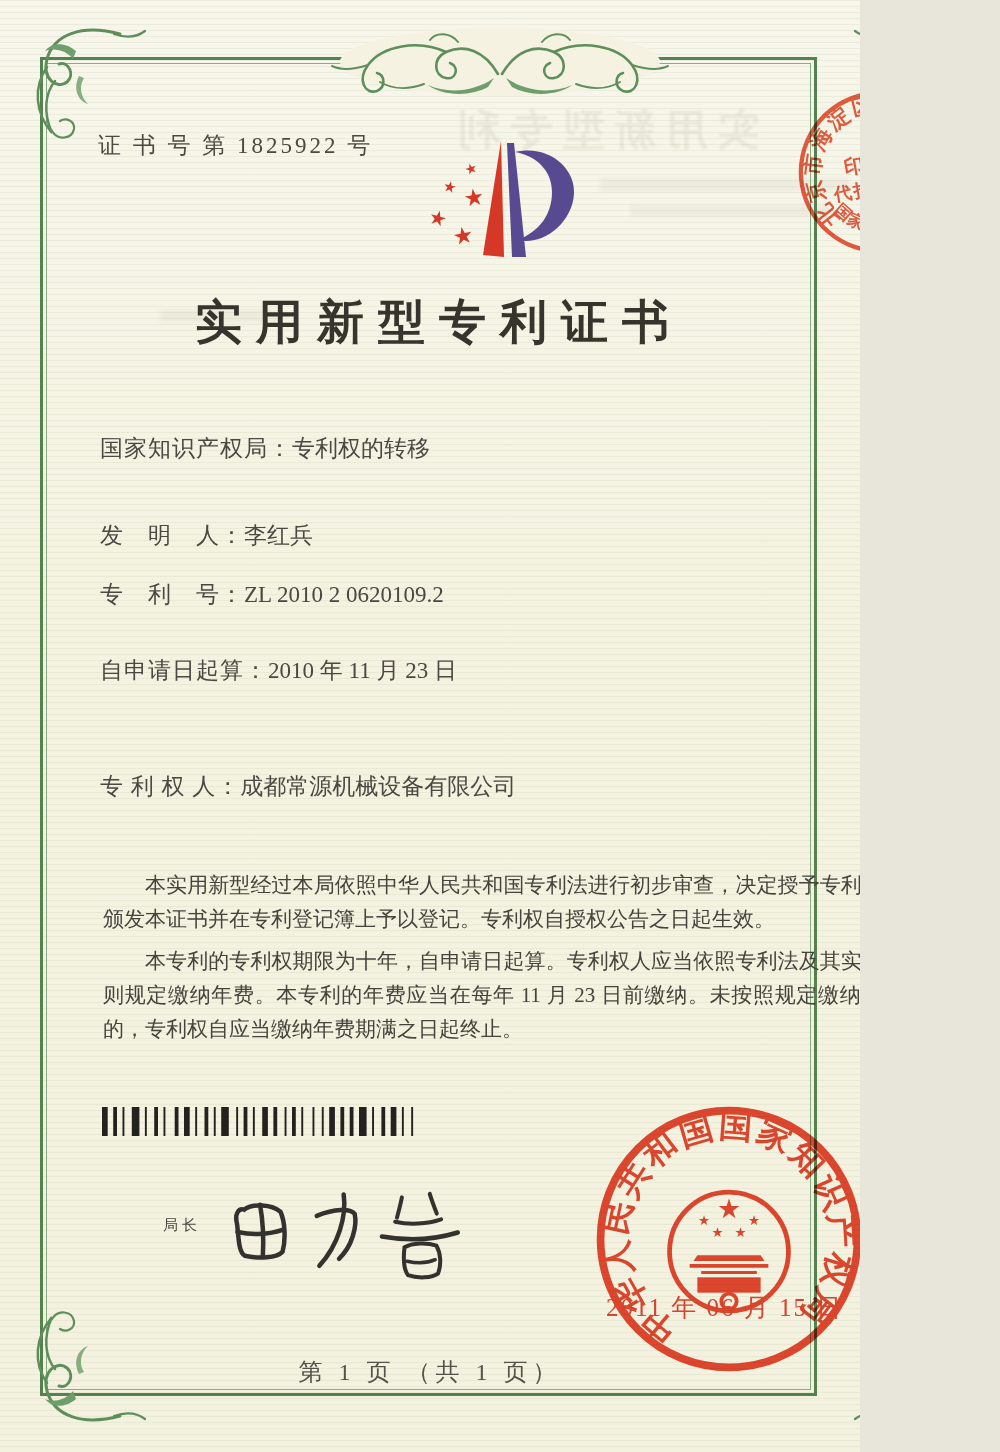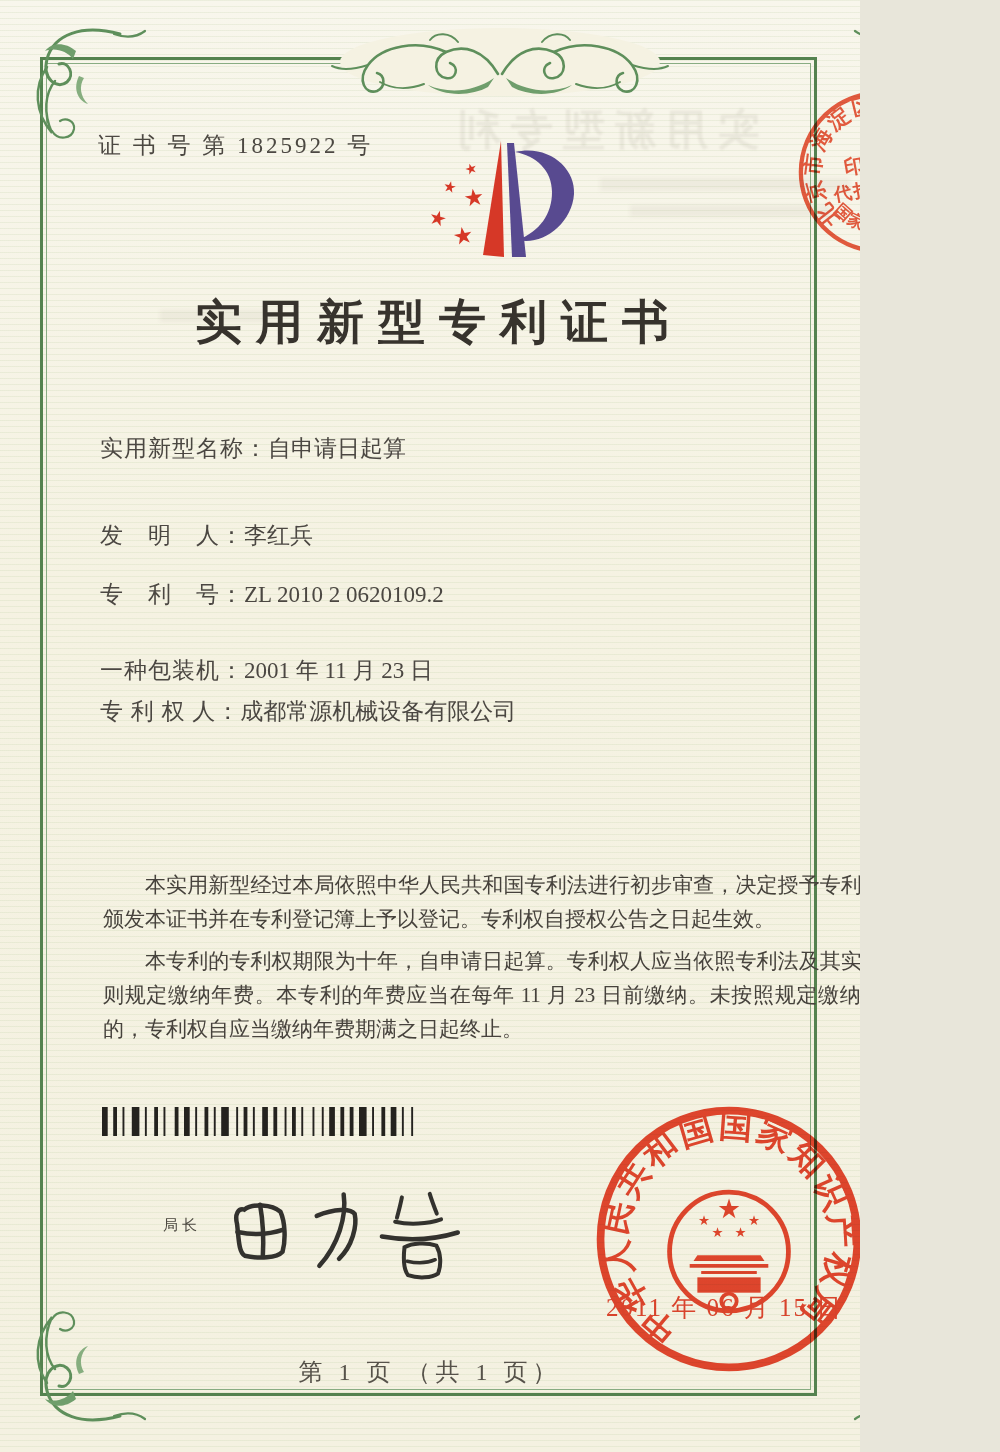"实用新型名称：" span.lbl { text: 实用新型名称 -> 国家知识产权局 }
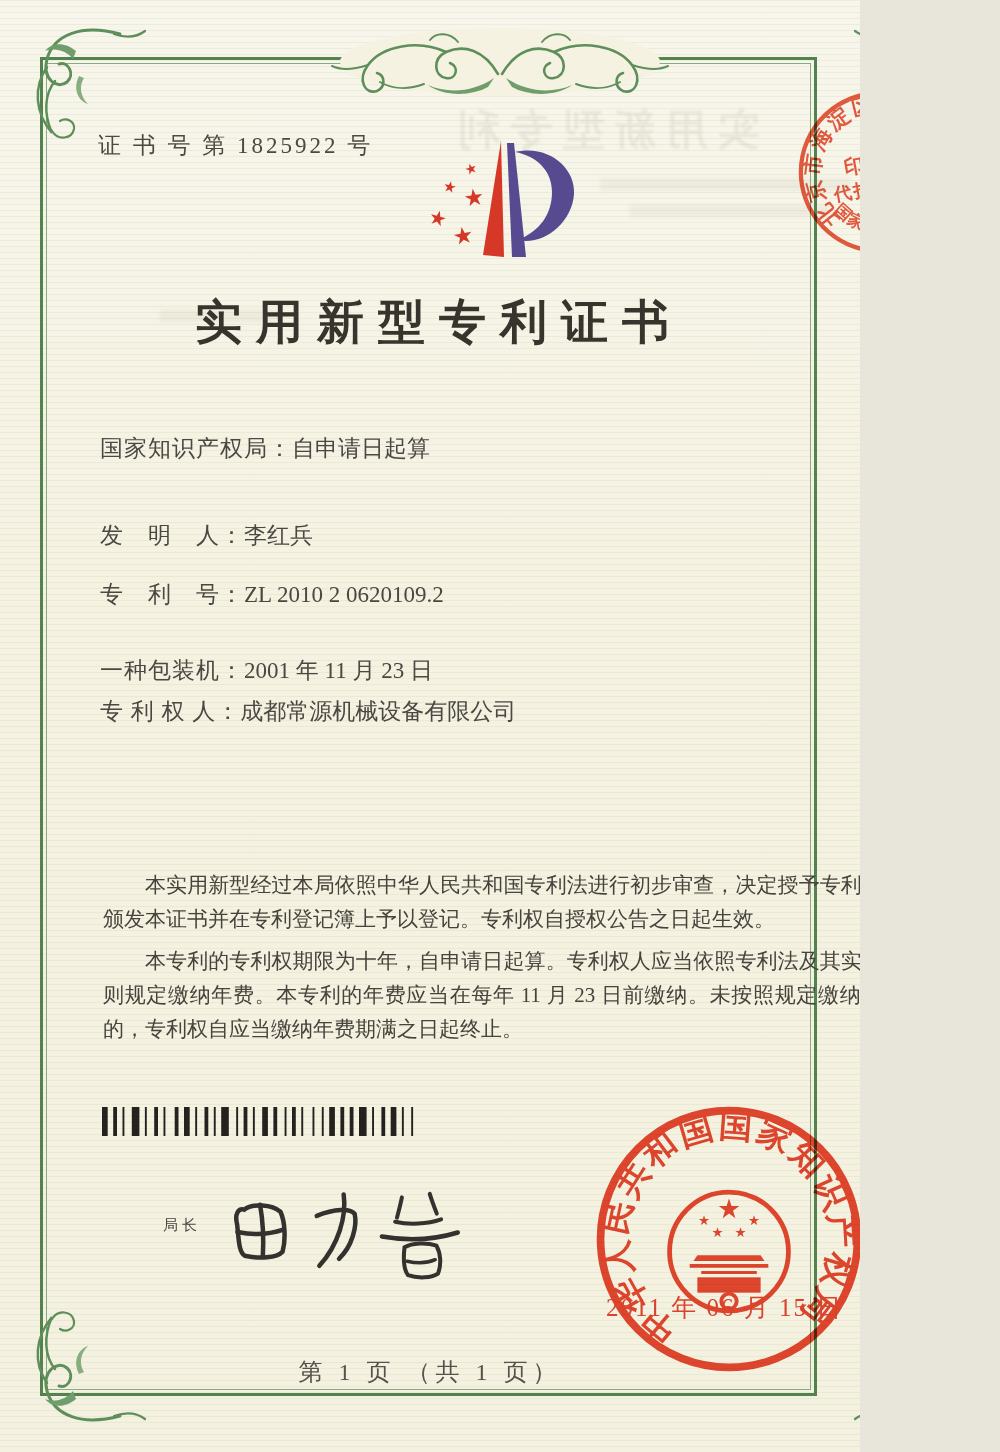"自申请日起算" span { text: 自申请日起算 -> 专利权的转移 }
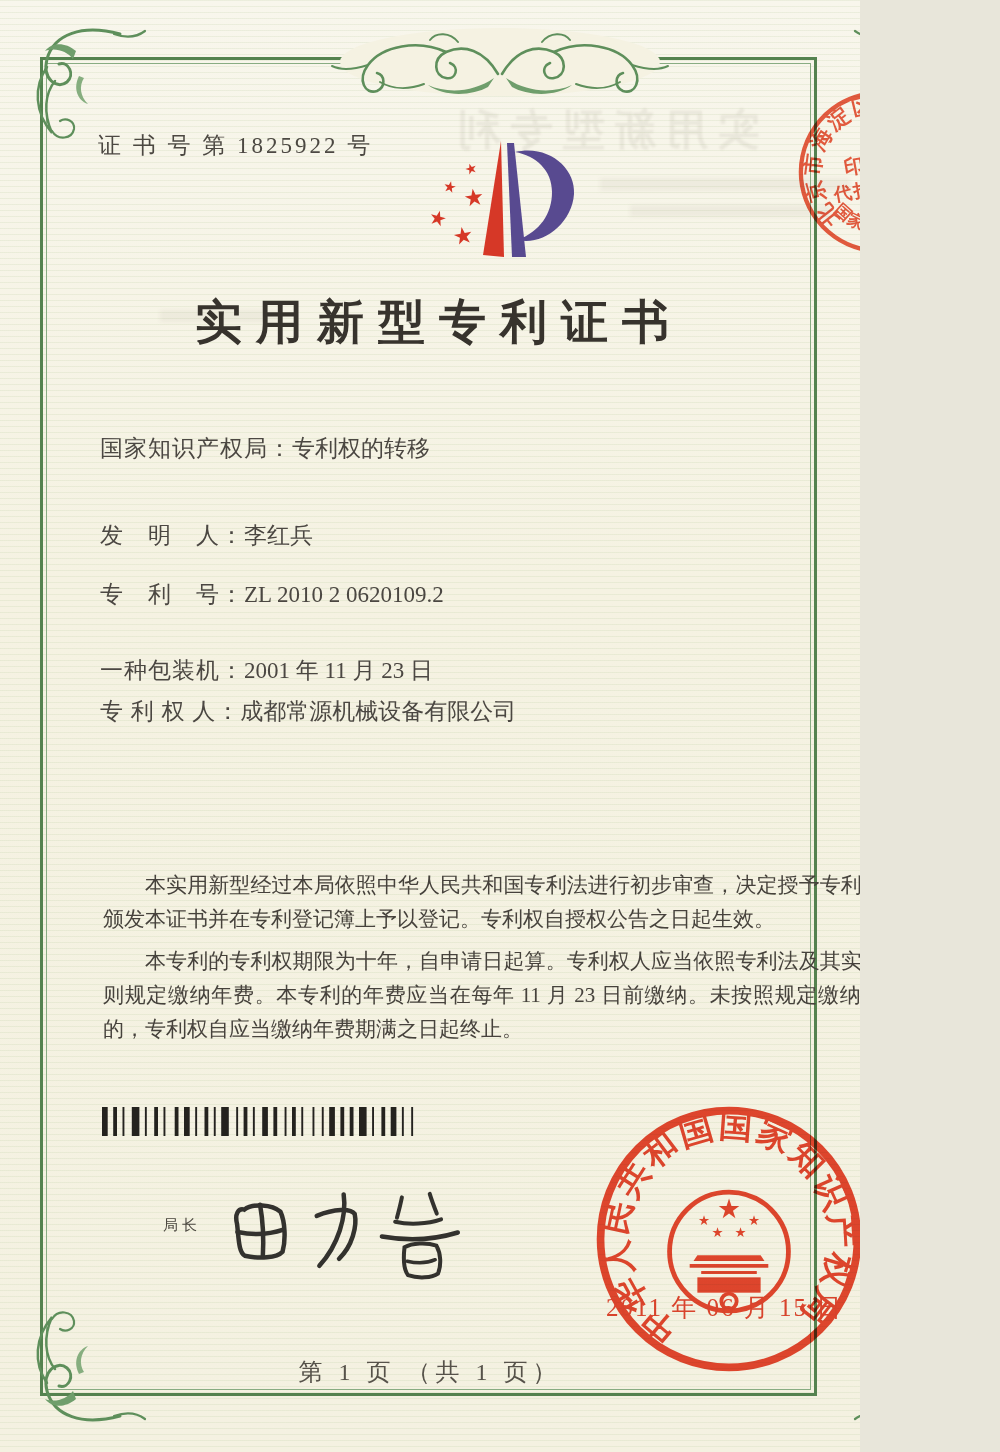"一种包装机：" span.lbl { text: 一种包装机 -> 自申请日起算 }
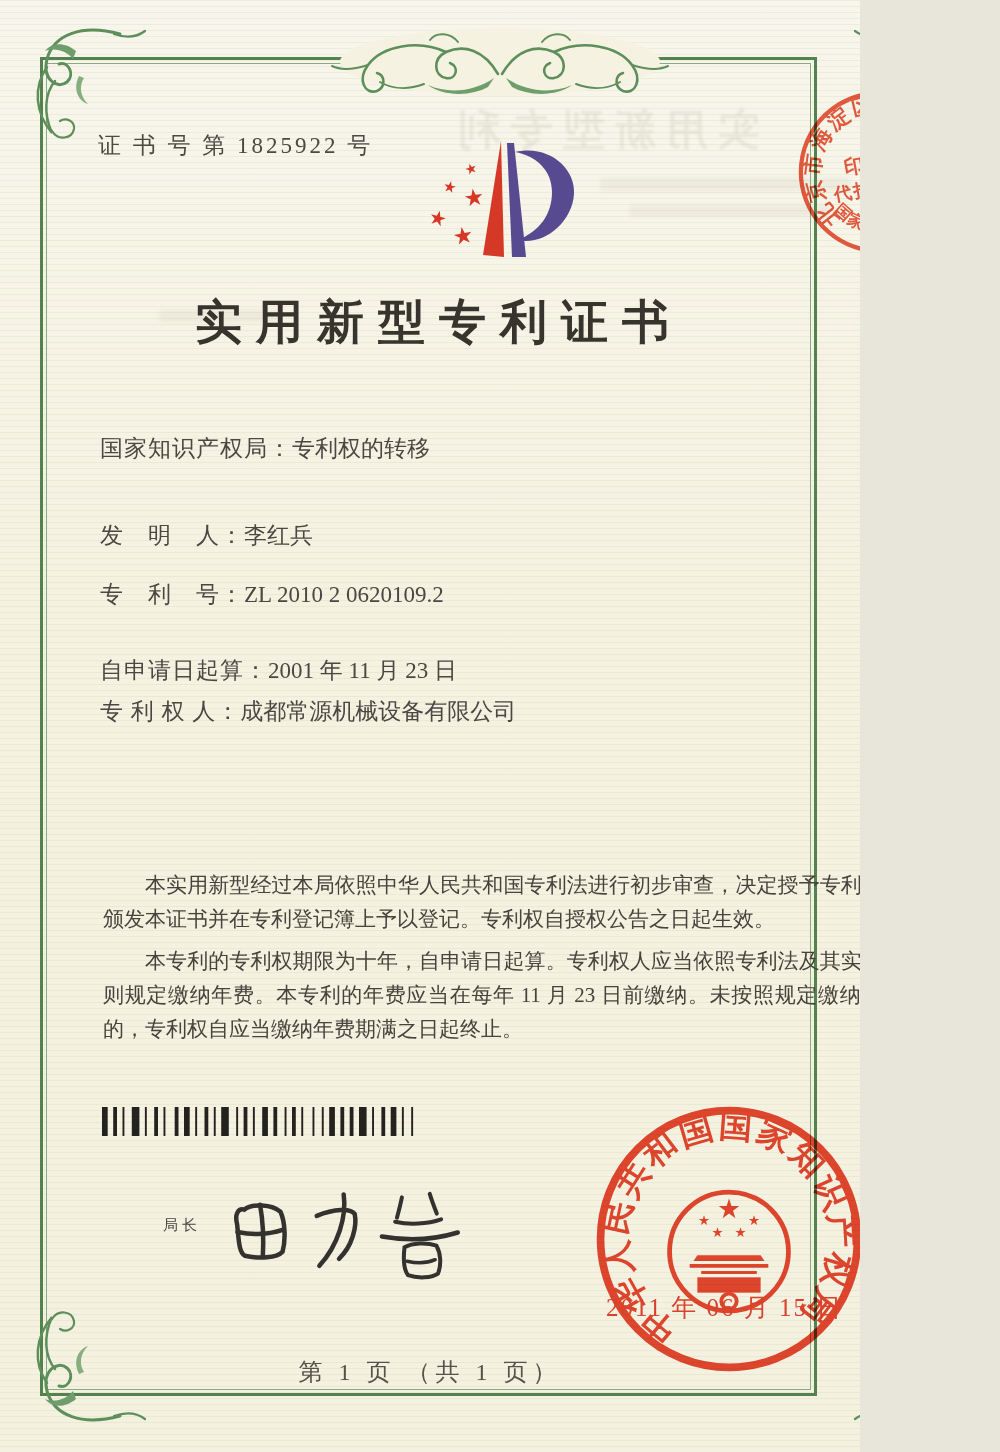"2001 年 11 月 23" span { text: 2001 -> 2010 }
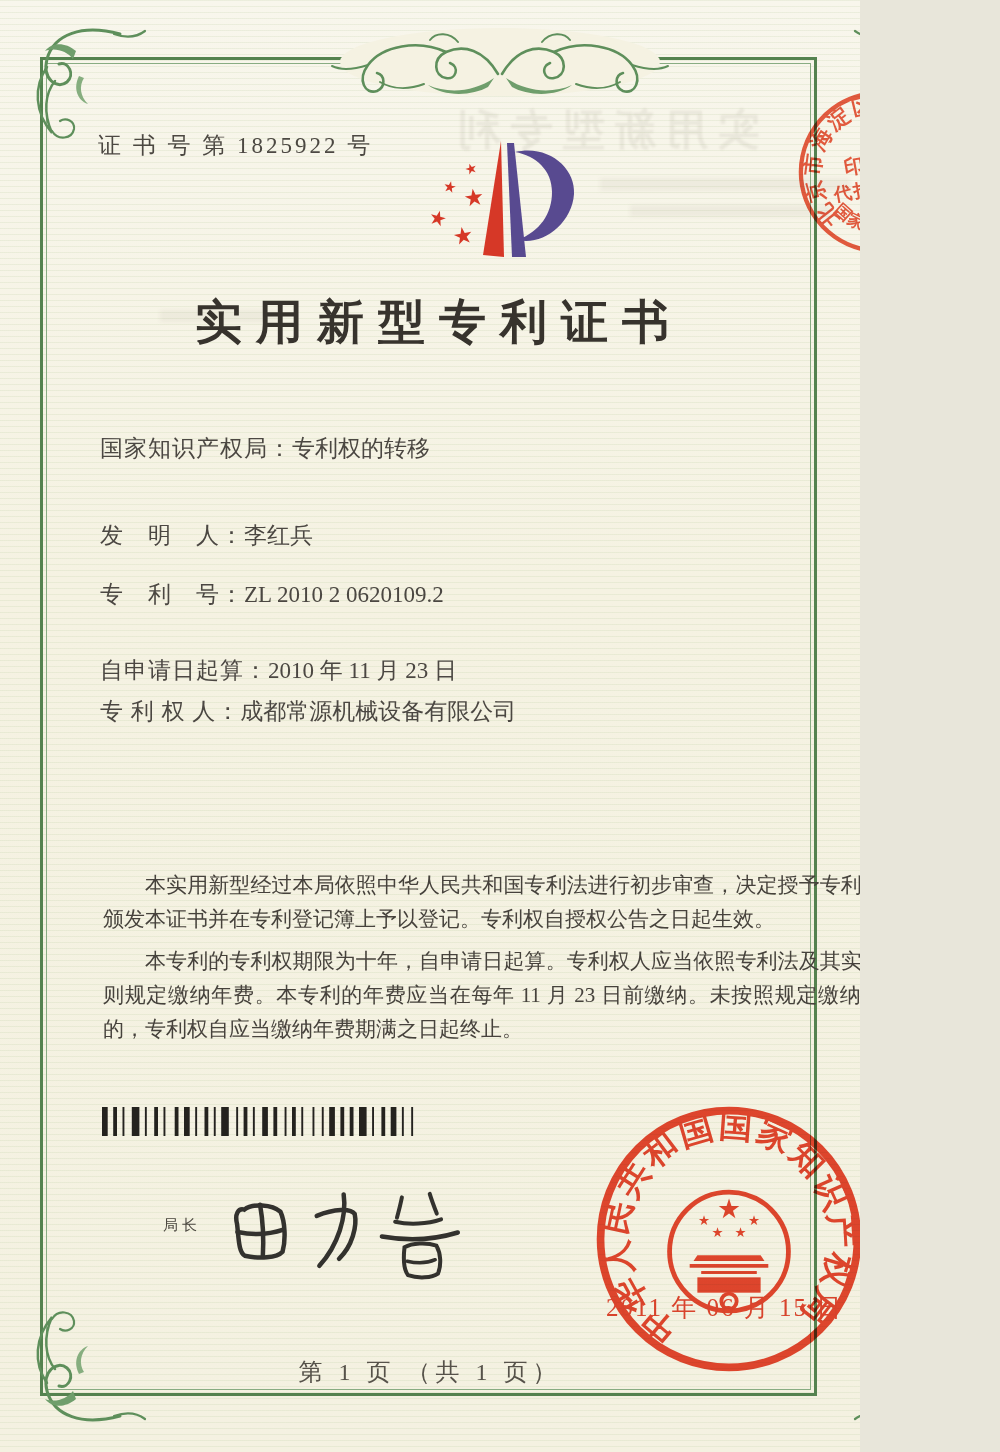"专 利 权 人：成都常源机械设备有限公司" div.abs { top: 696px -> 771px }
